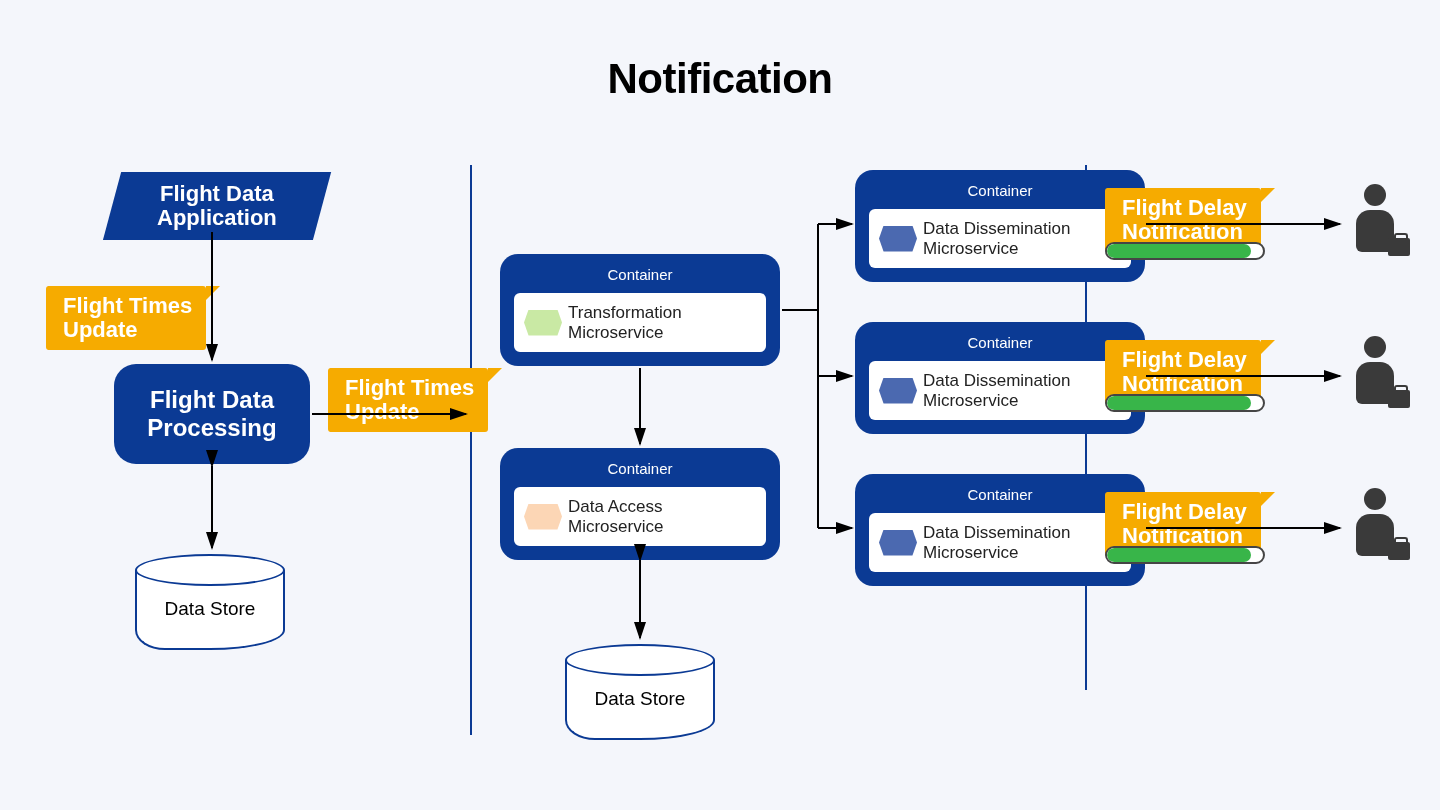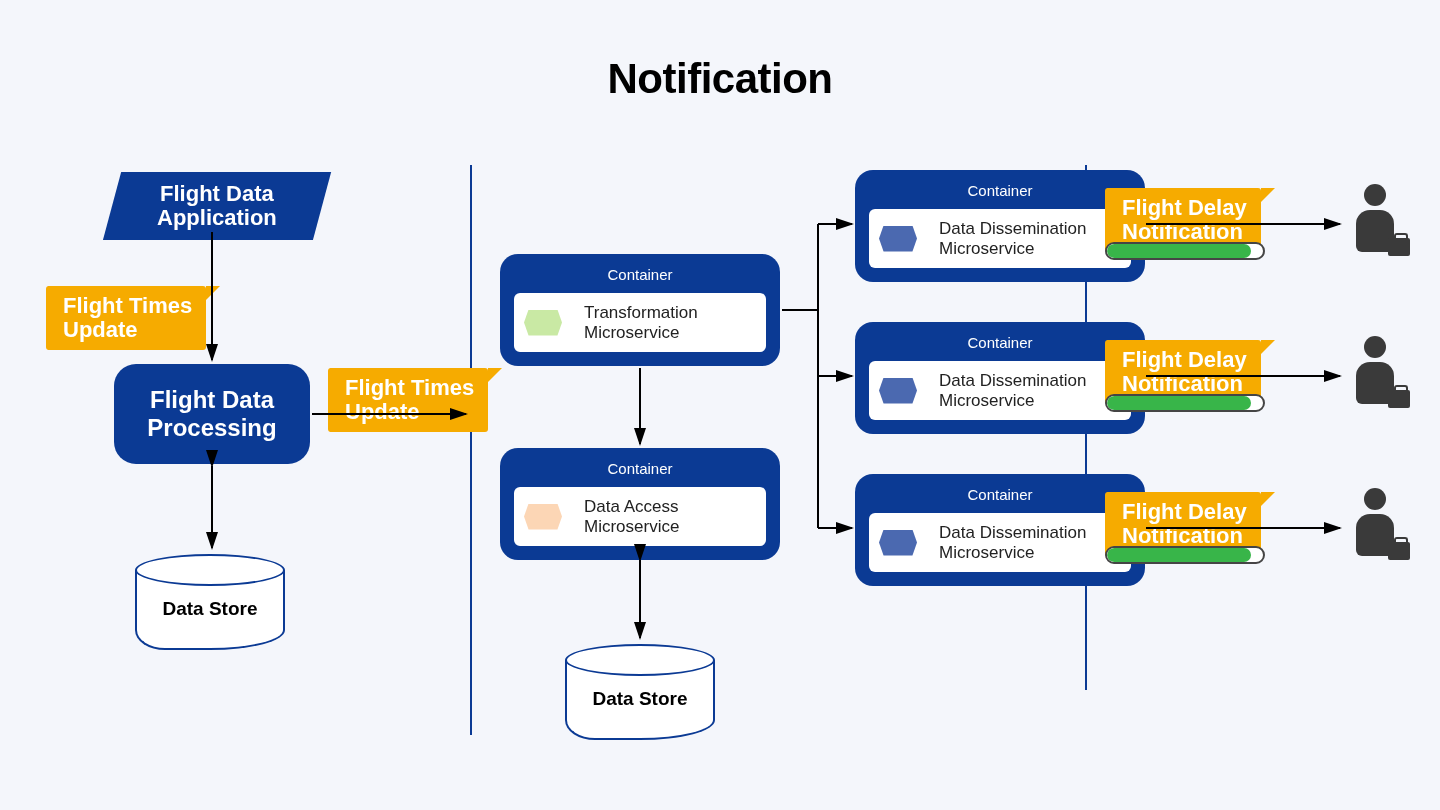"Data Dissemination" .micro { gap: 22px -> 6px }
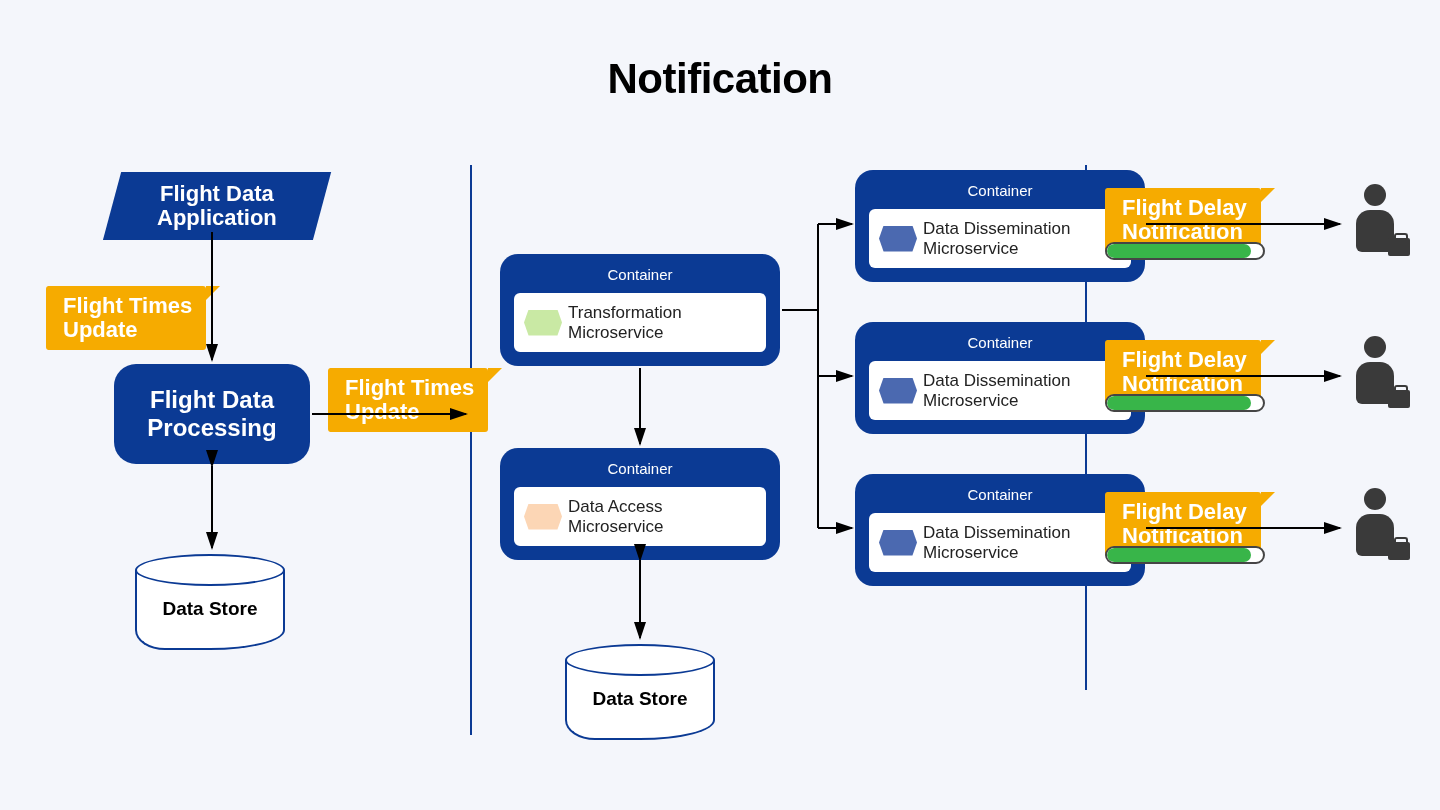"Data Store" .cyl-shape { font-weight: bold -> none }
